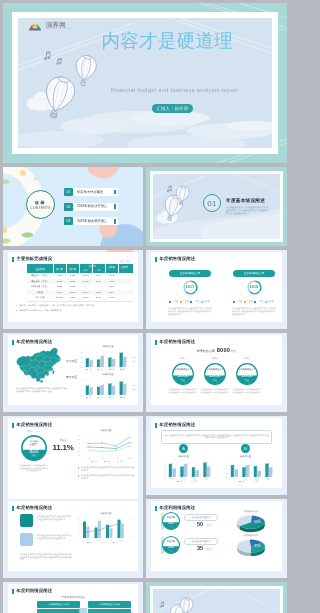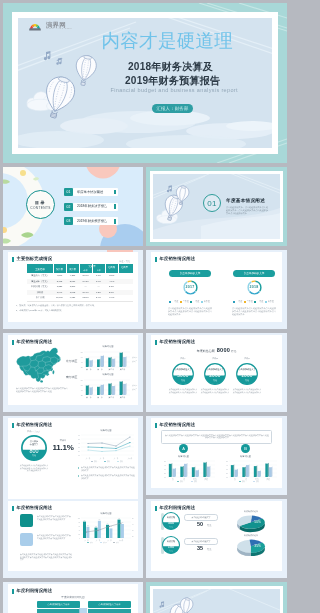"2018年财务决算及" div.hero-sub { html: <div> <div>2018年财务决算及</div> <div>2019年财务预算报告</div> </div> -> none }
